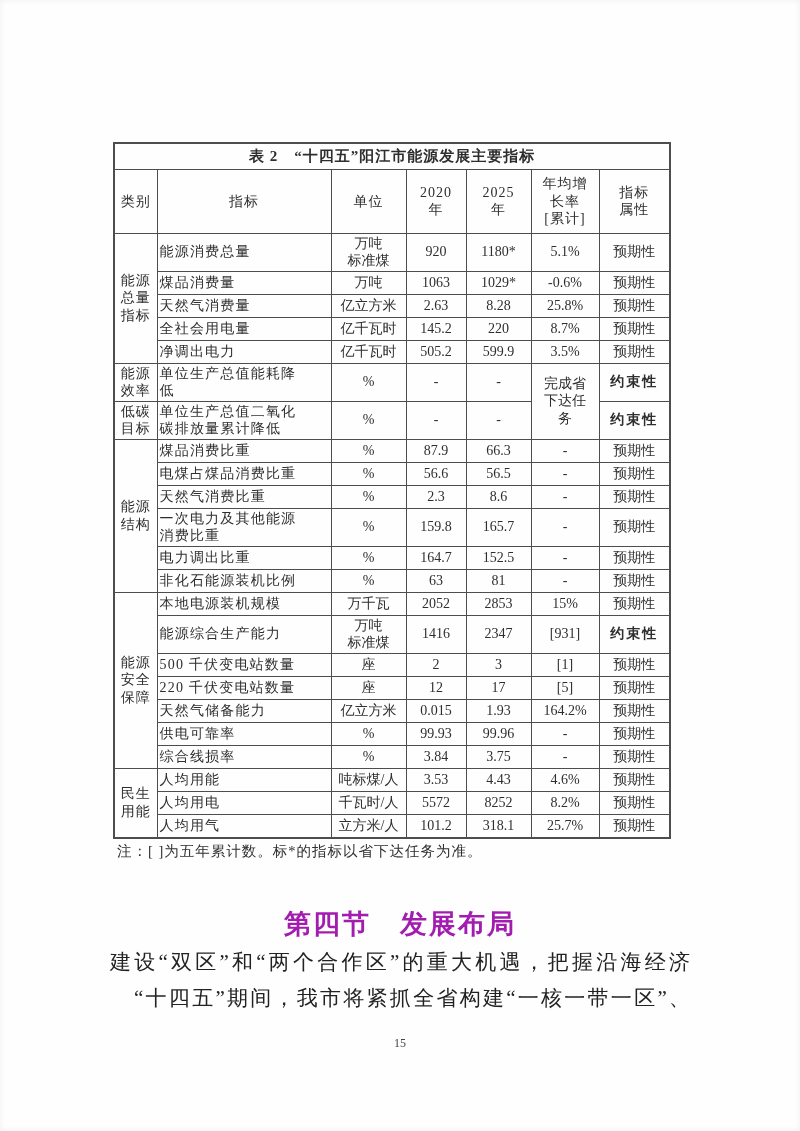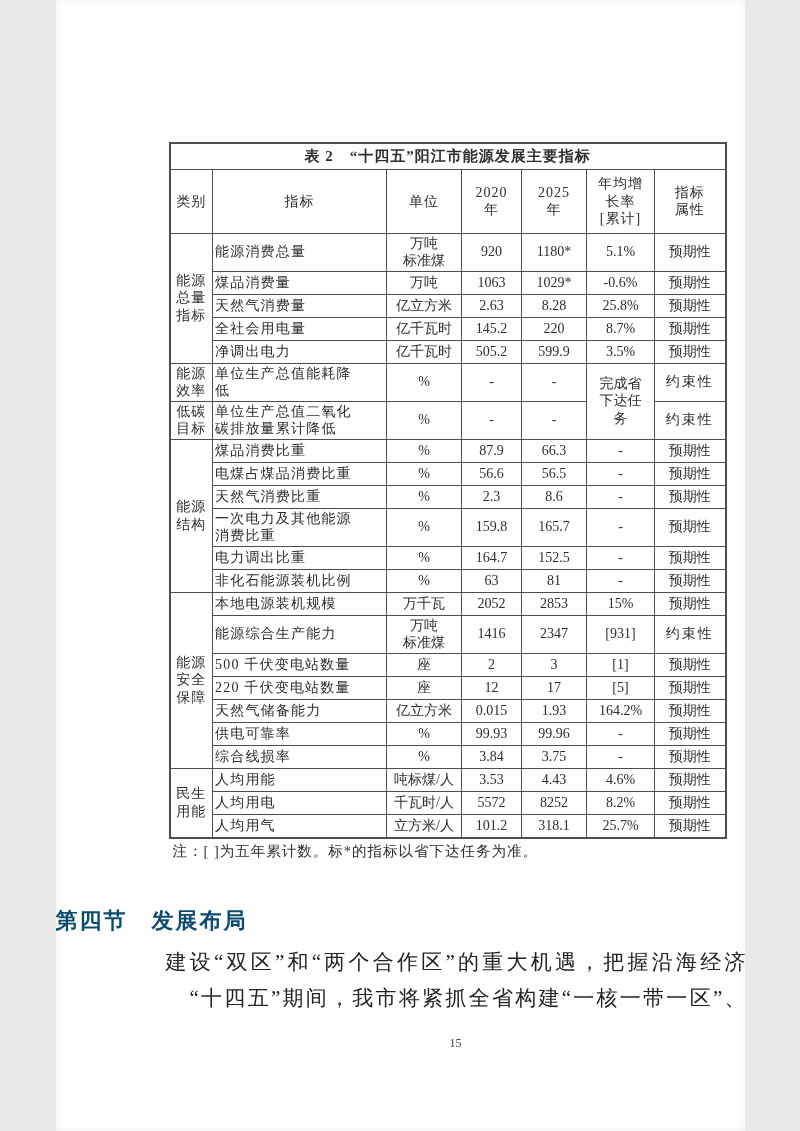"表 2 “十四五”阳江市能源发展主要指标" .page { width: 689px -> 800px }
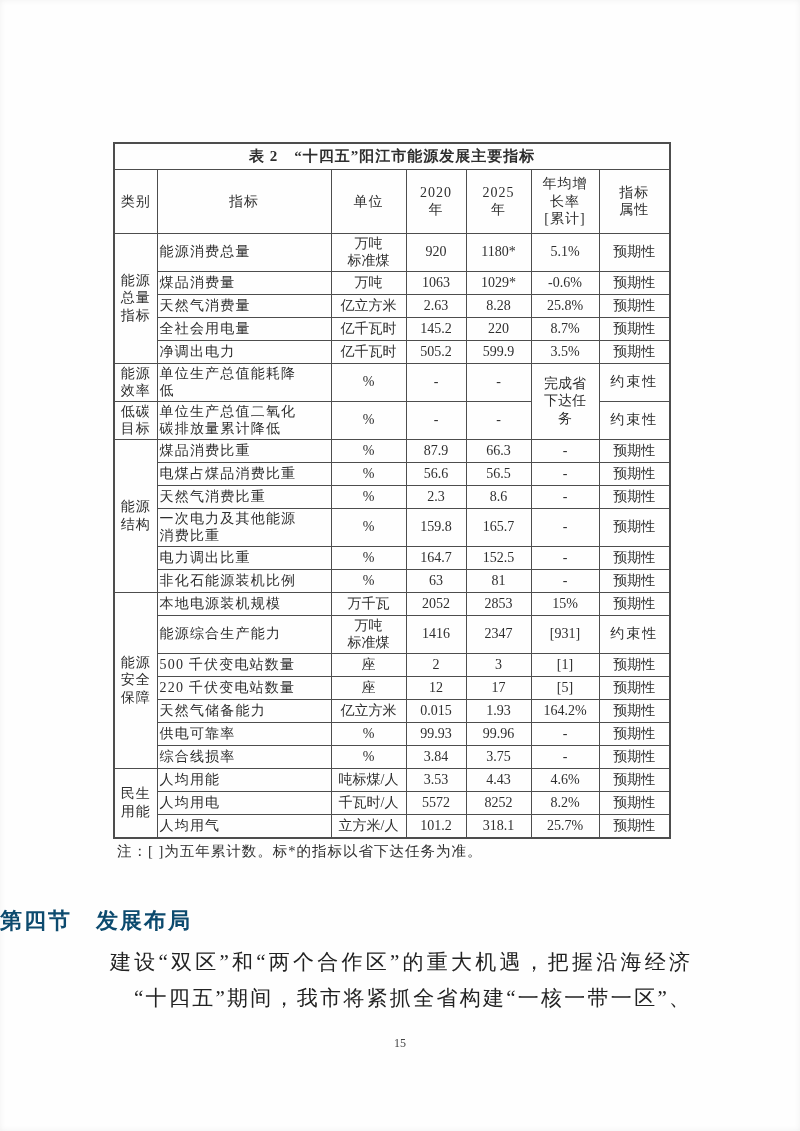"约束性" .tbl td.bold { font-weight: normal -> bold }
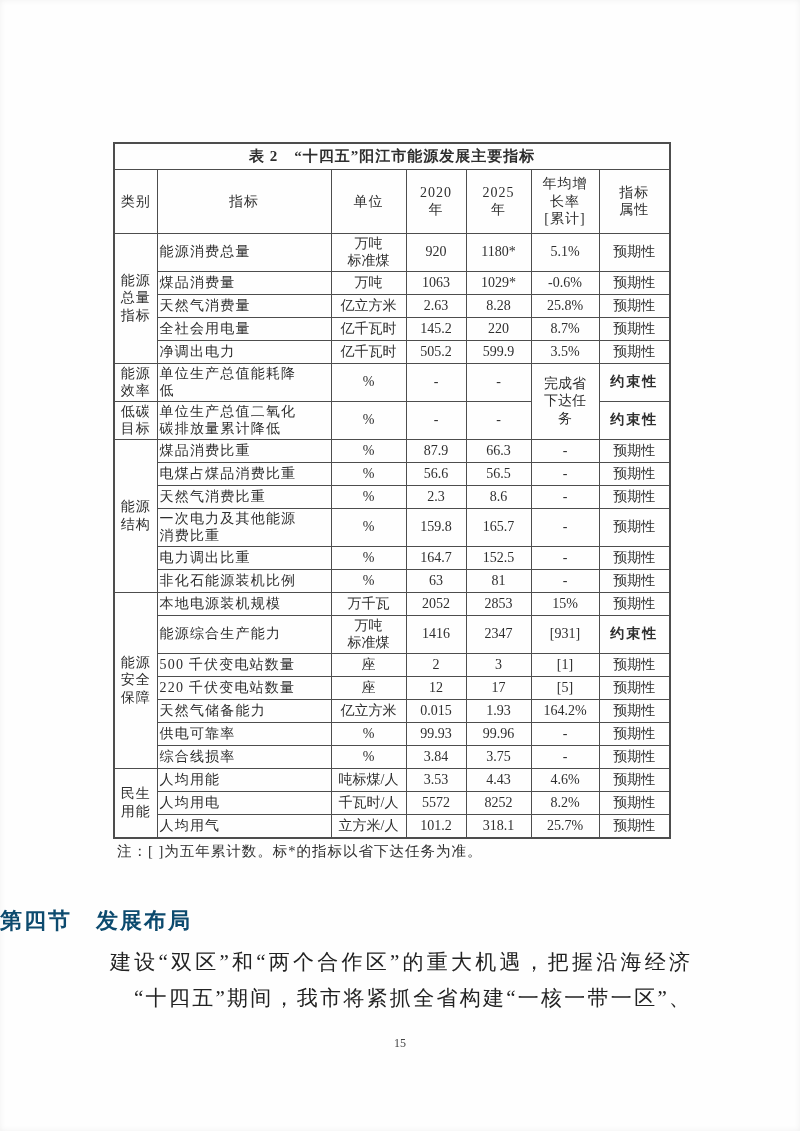"第四节 发展布局" .heading { color: #0c4a6e -> #a21caf; font-size: 22px -> 27px; text-align: left -> center }
